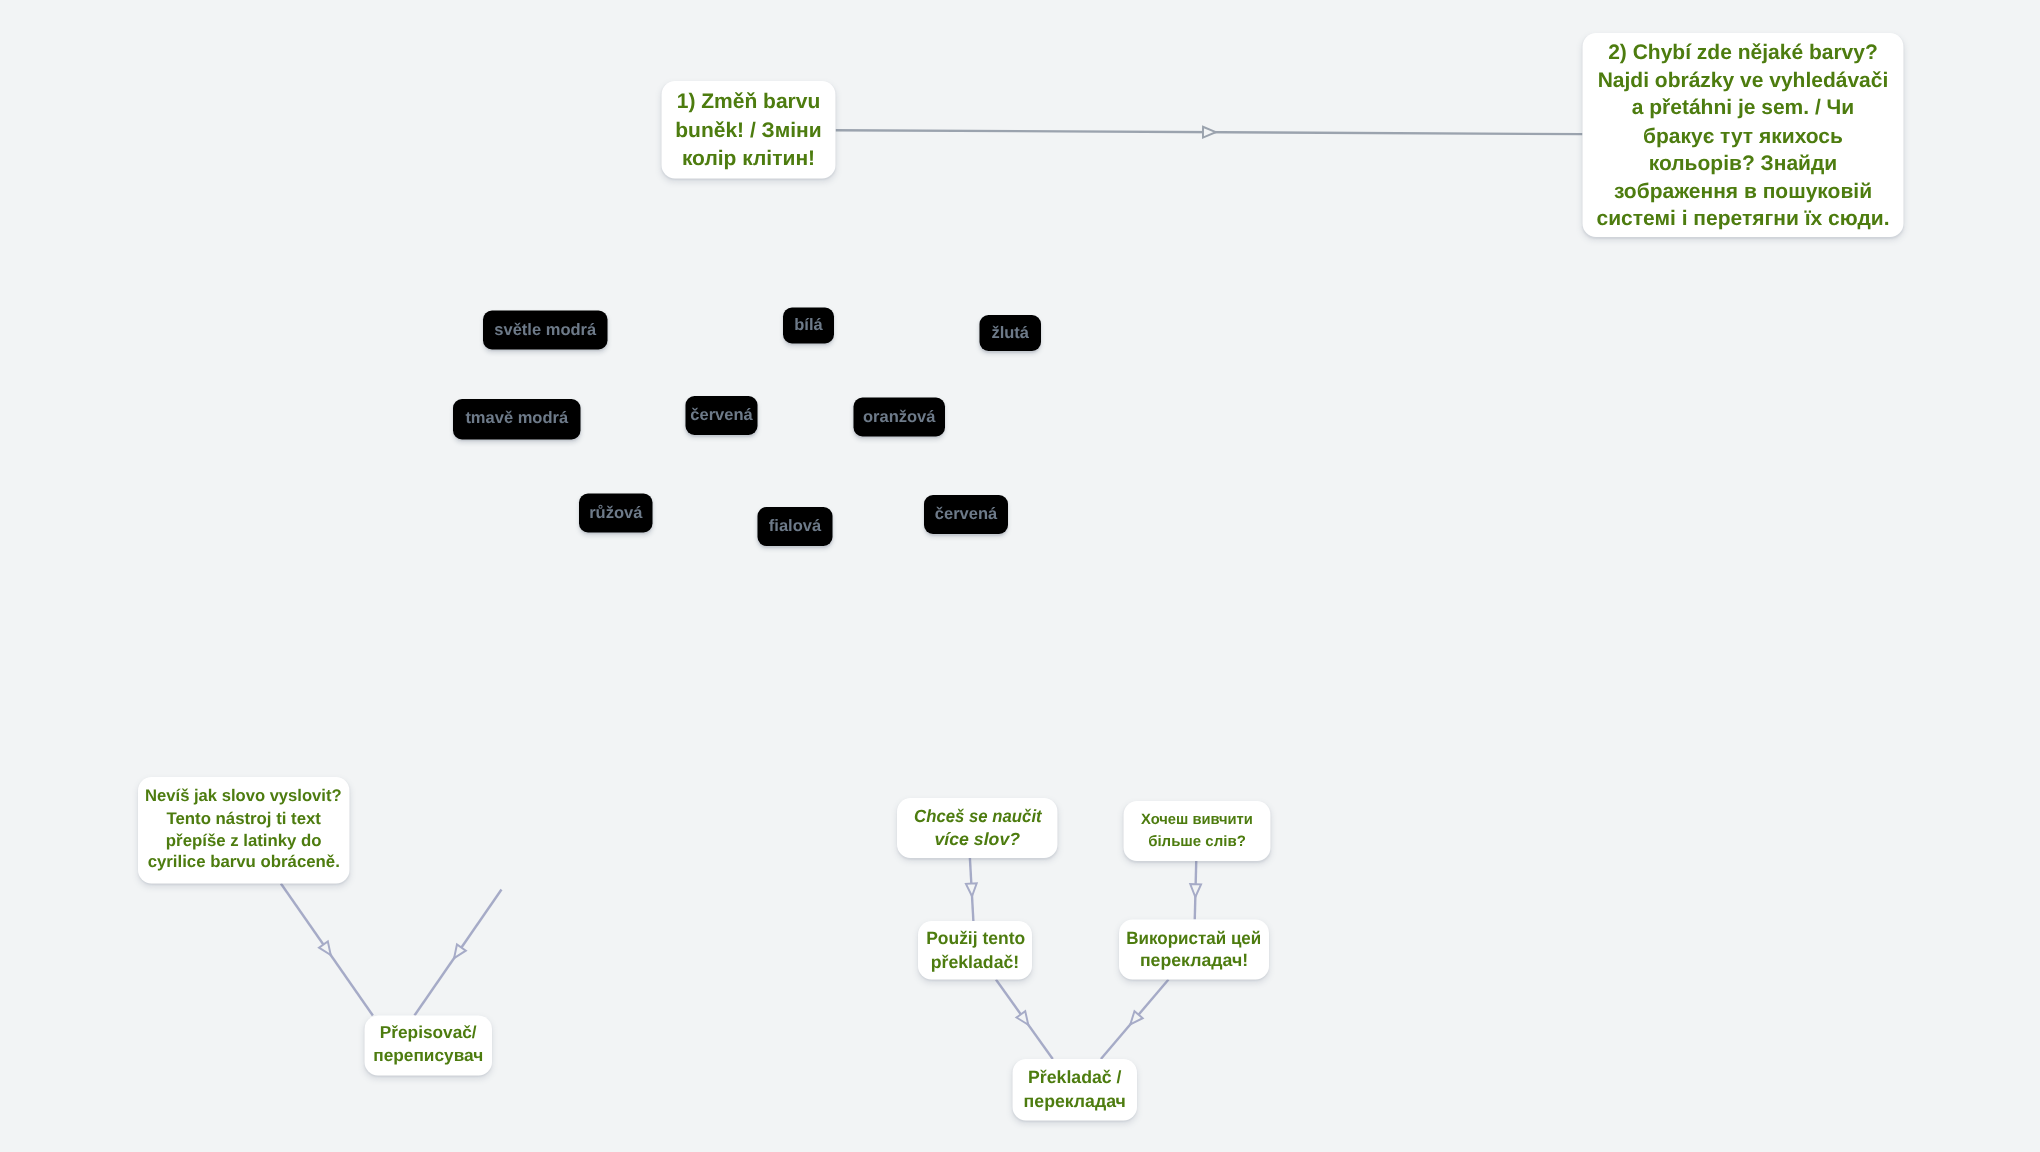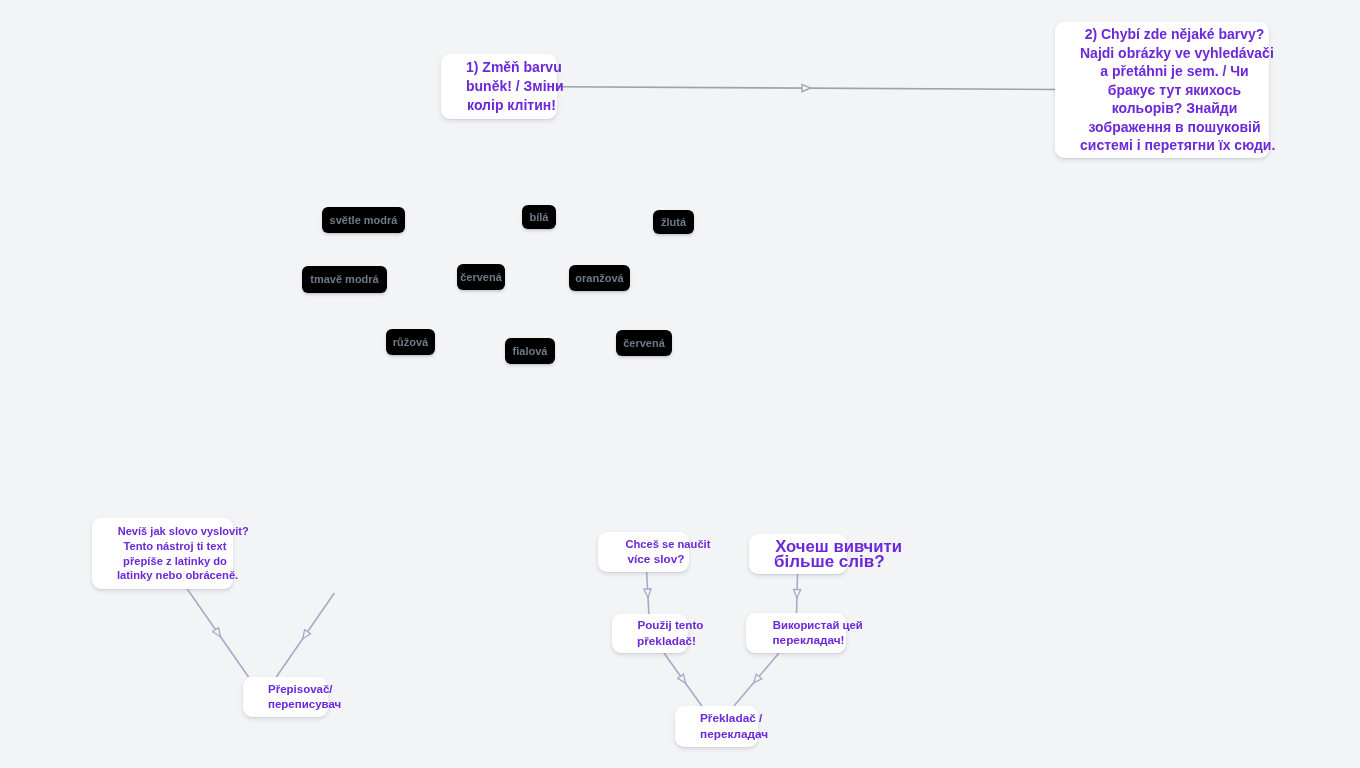"2) Chybí zde nějaké barvy?" .node.card { color: #6d28d9 -> #4d7c0f; padding-left: 25px -> none }
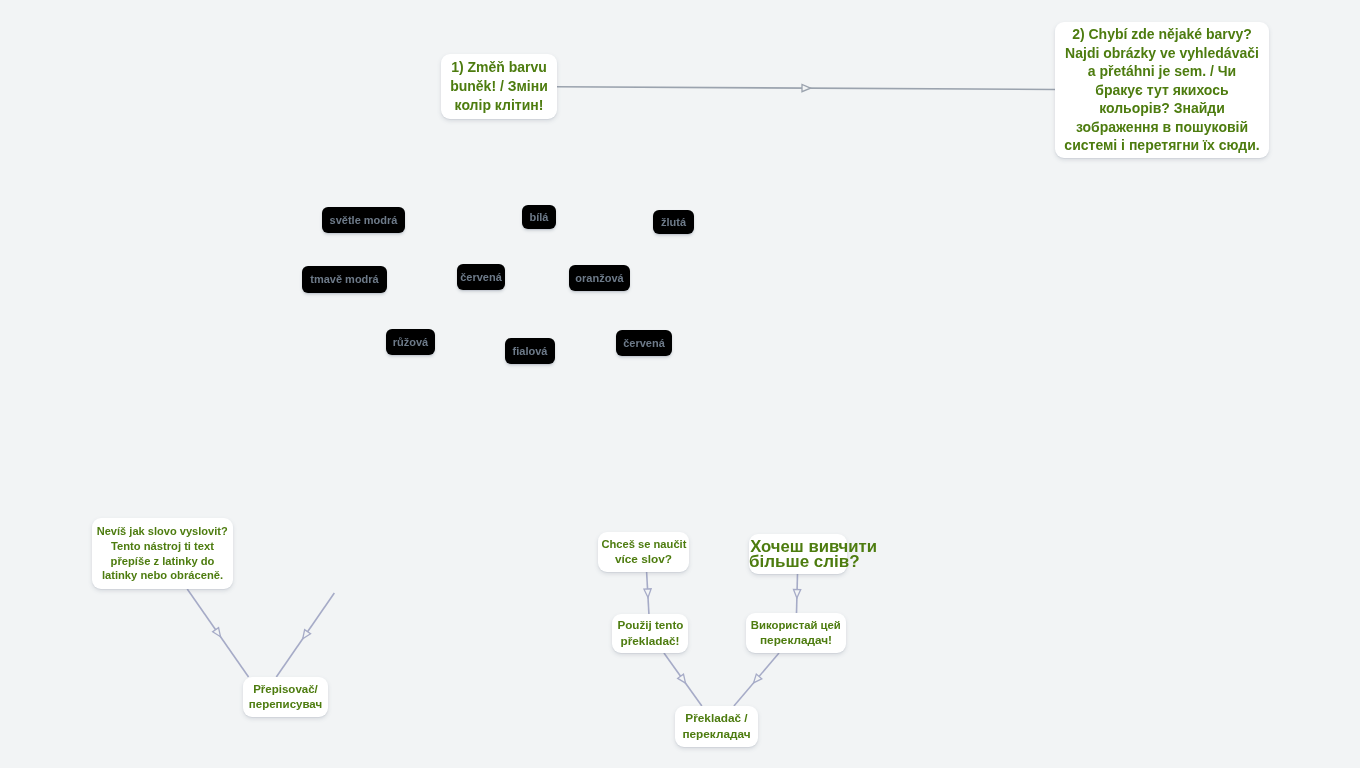"Chceš se naučit" div.node { font-style: none -> italic; width: 91px -> 107px }
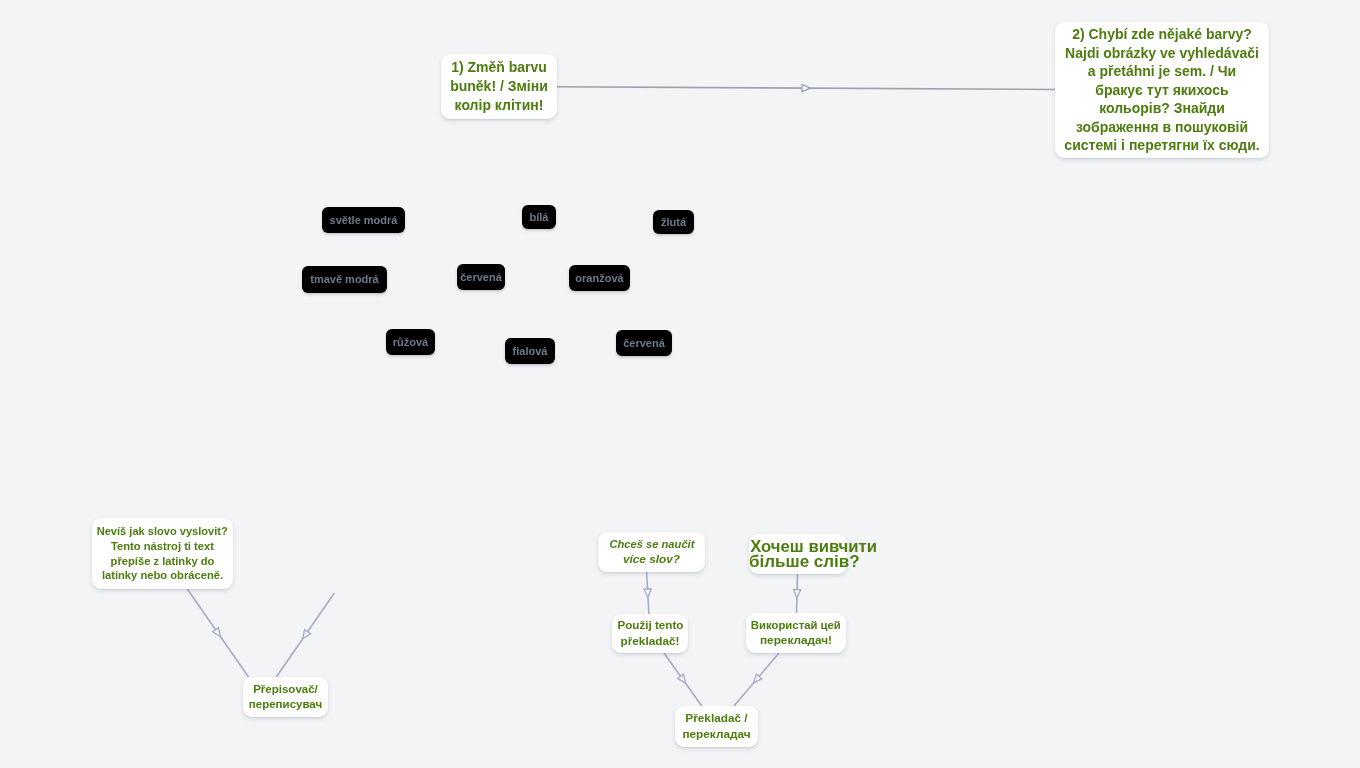"Хочеш вивчити" div.node { font-size: 17px -> 10px }
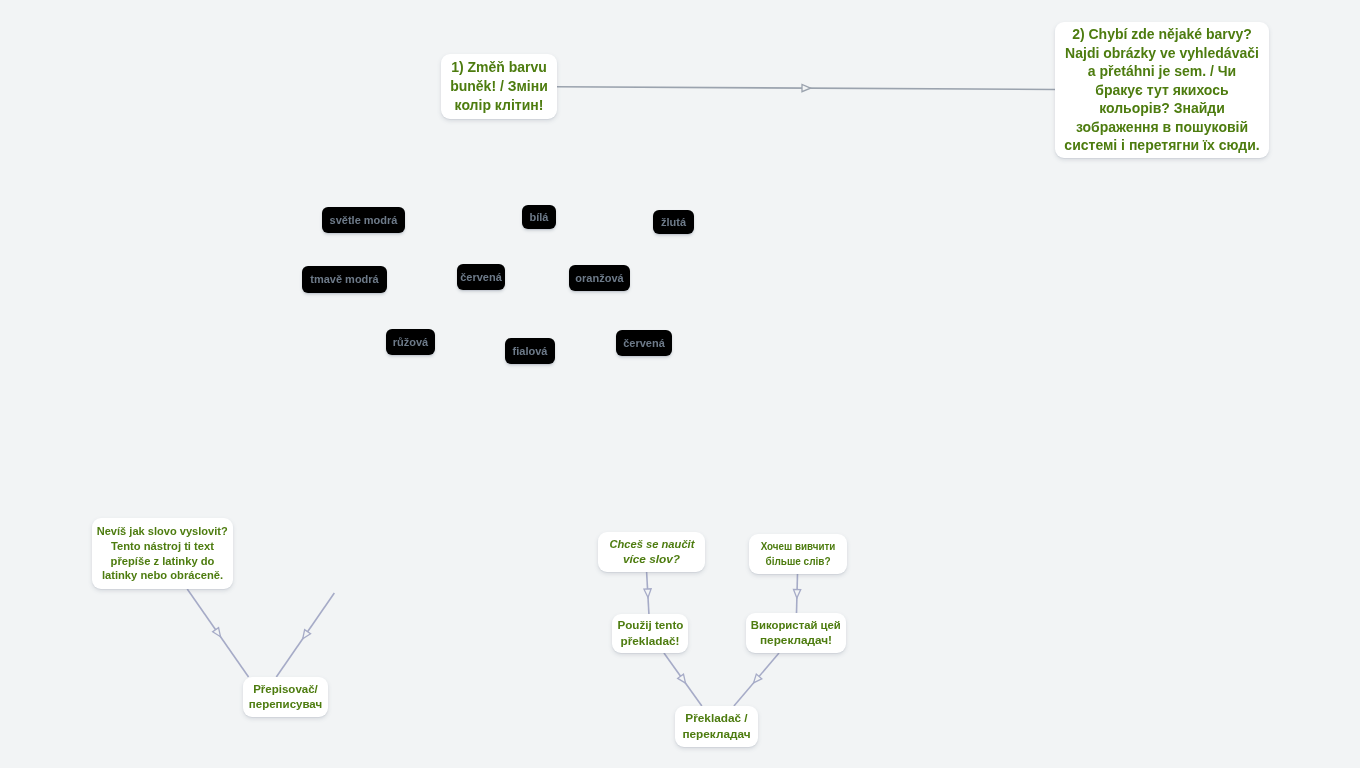"latinky nebo obráceně." span { text: latinky nebo -> cyrilice barvu }
